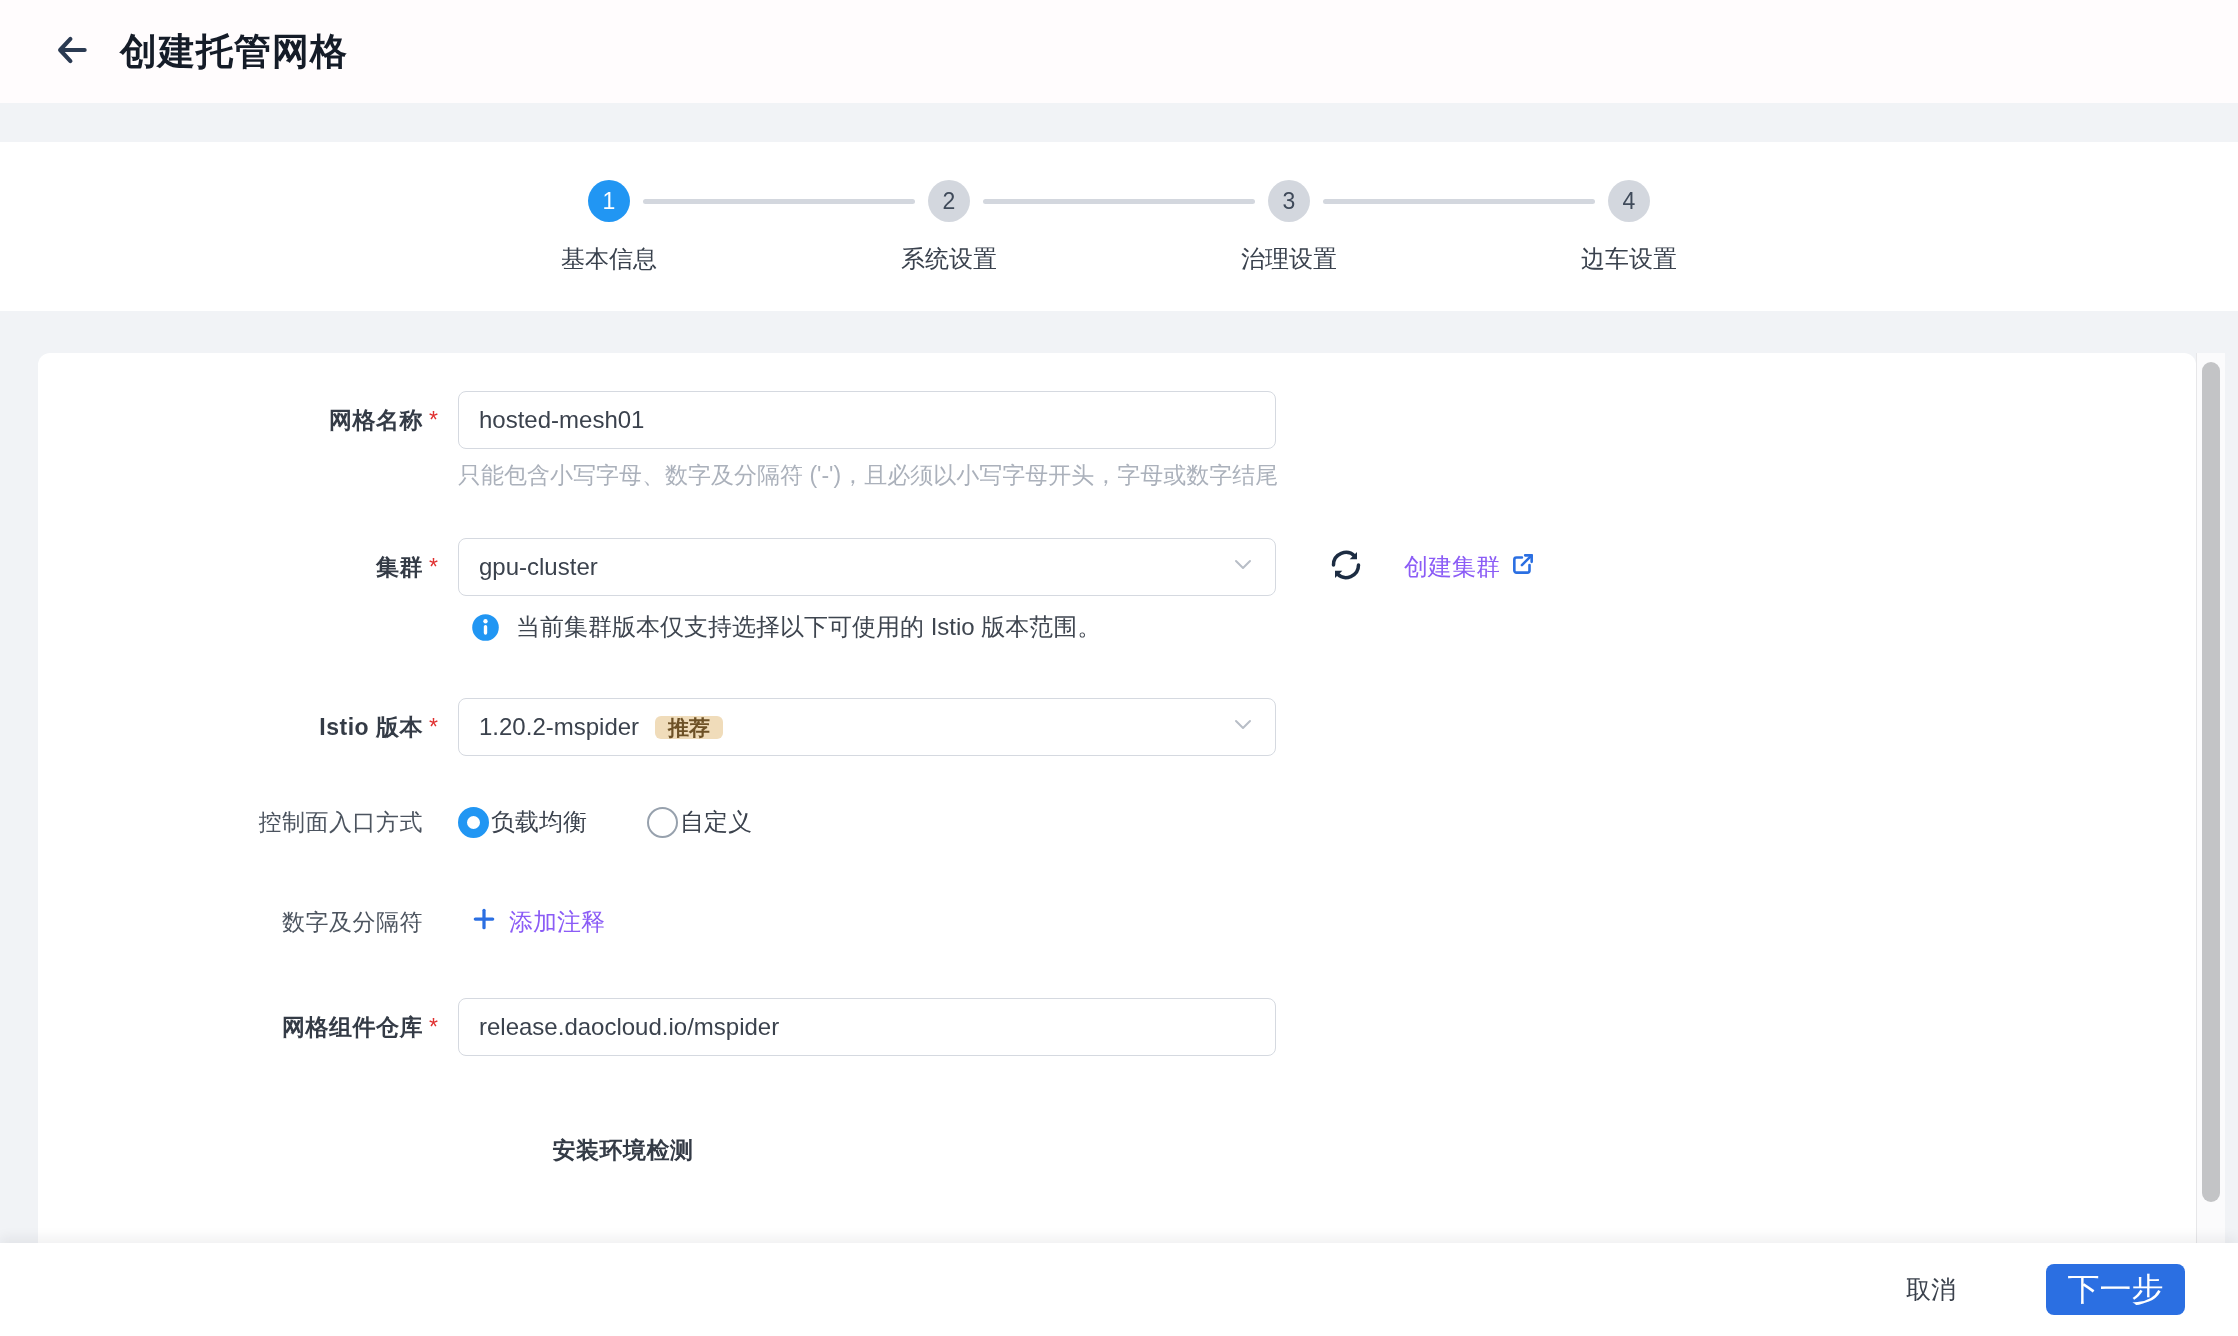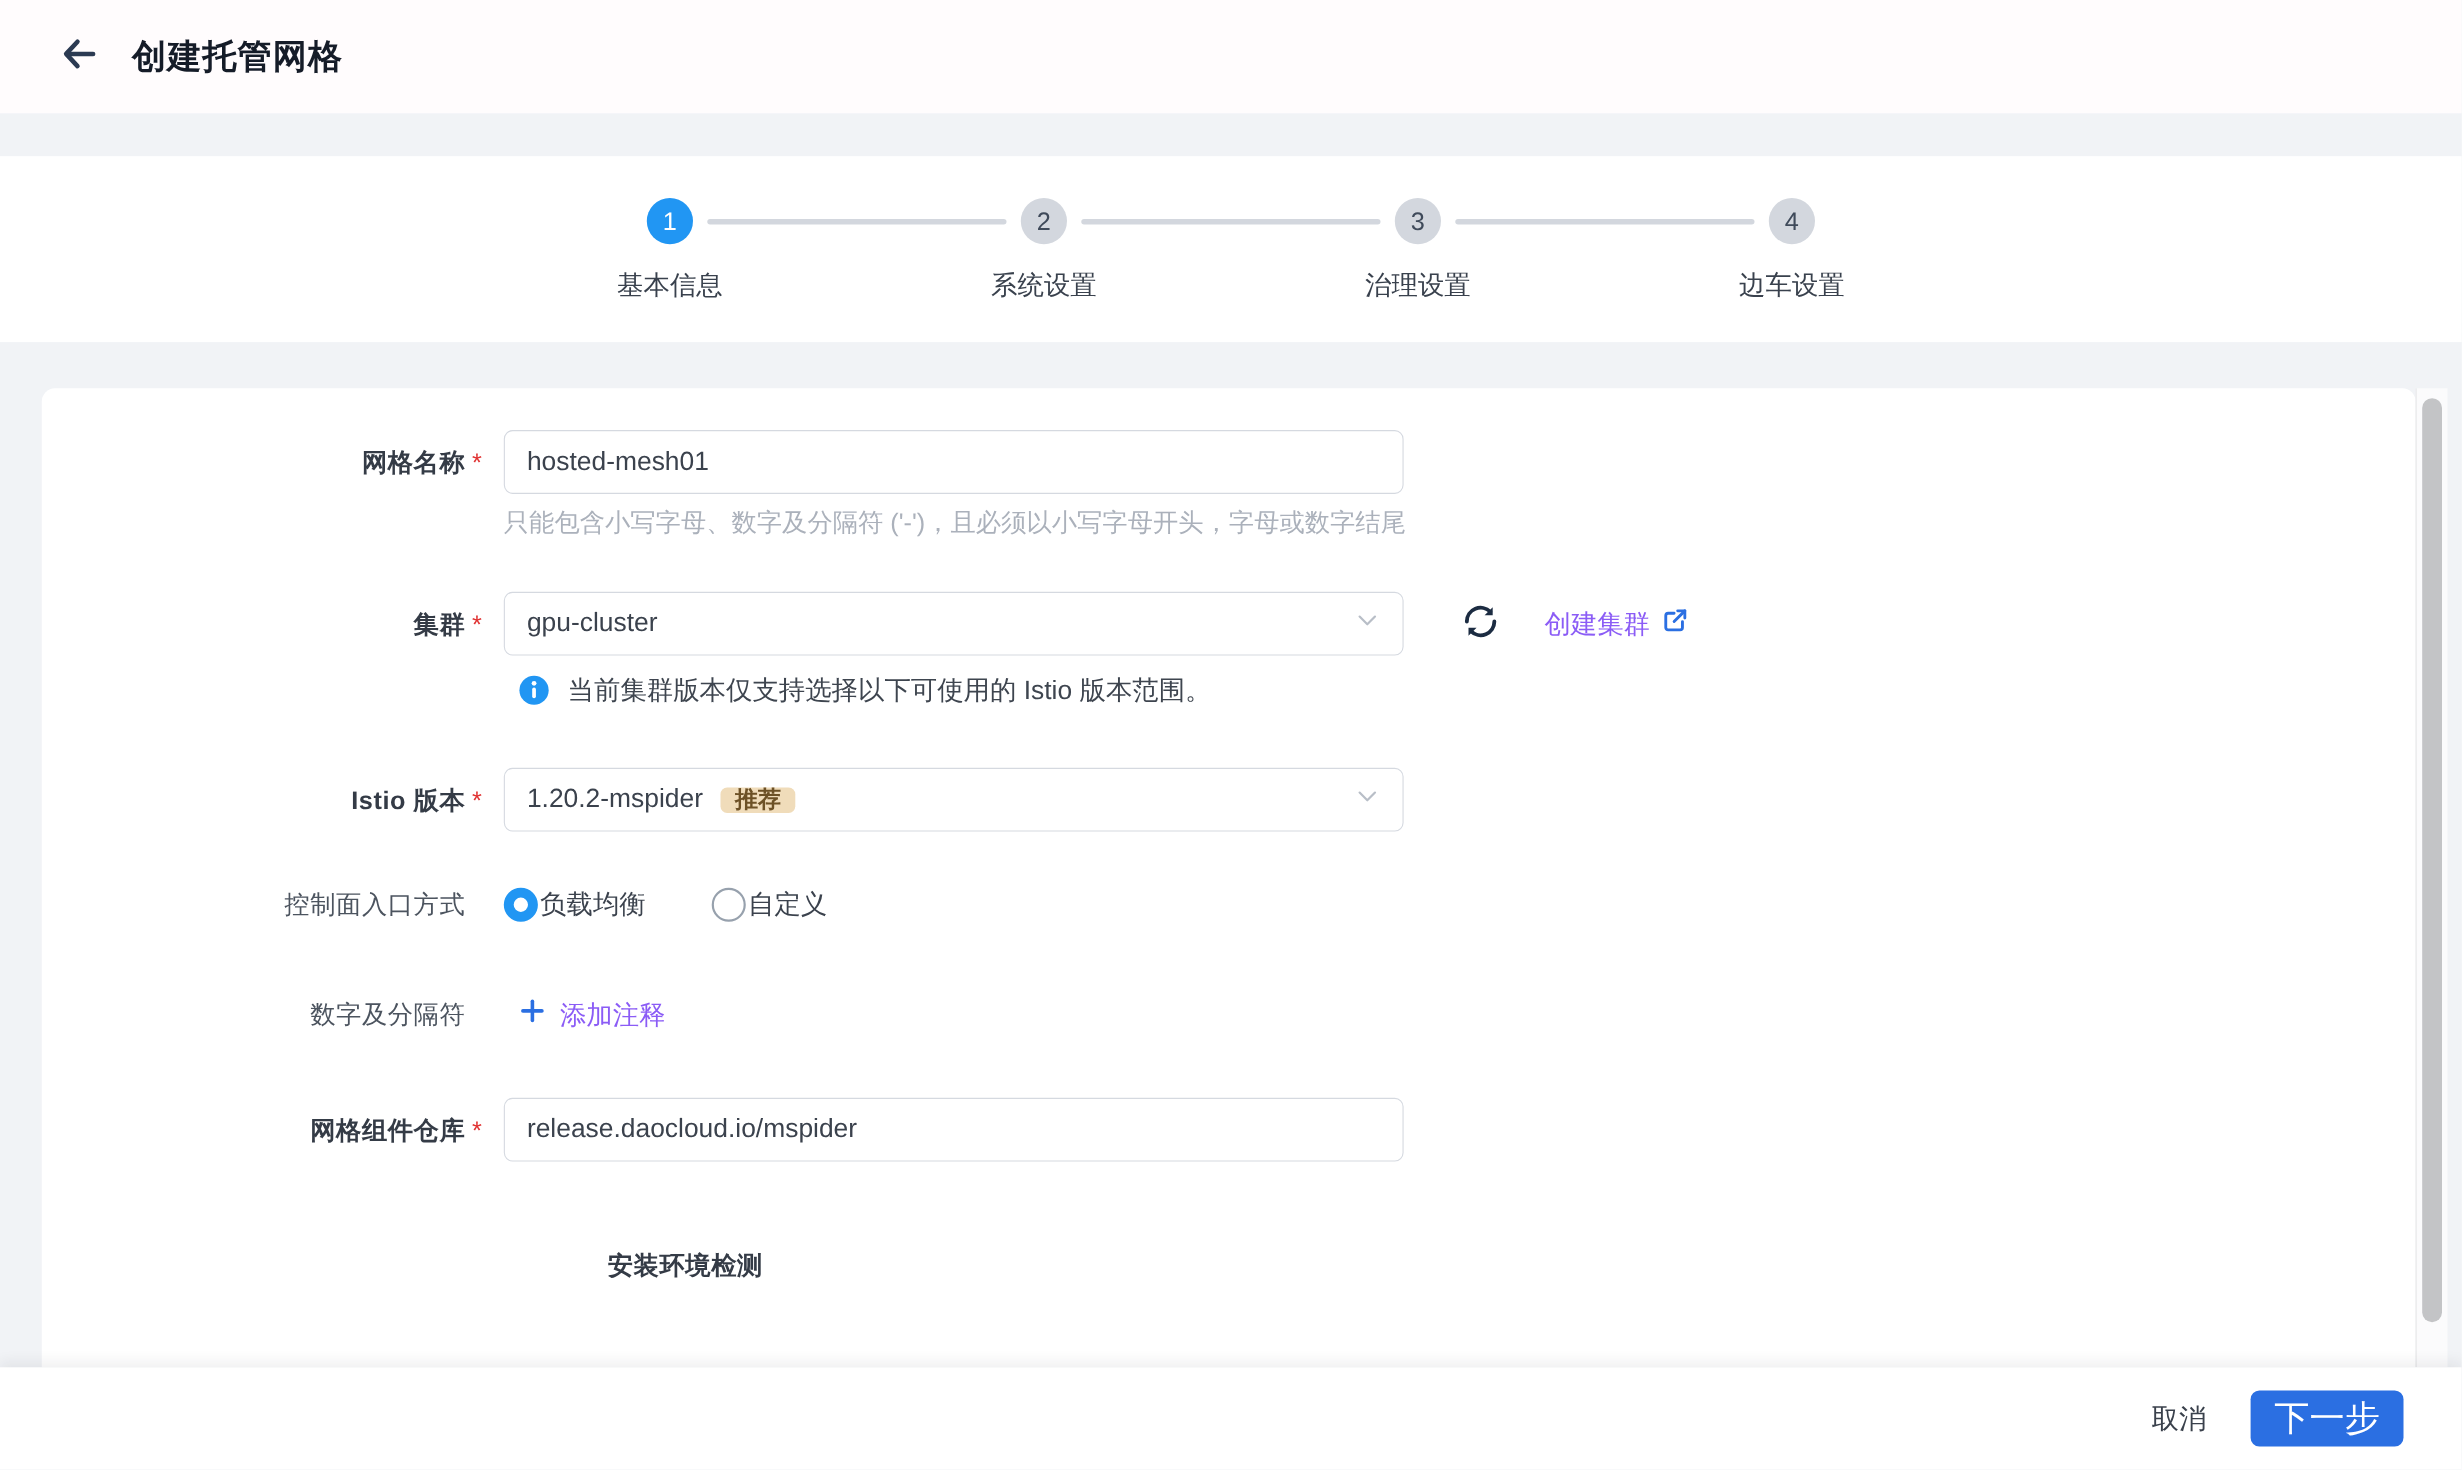"创建托管网格" .page-title { font-size: 31px -> 37px }
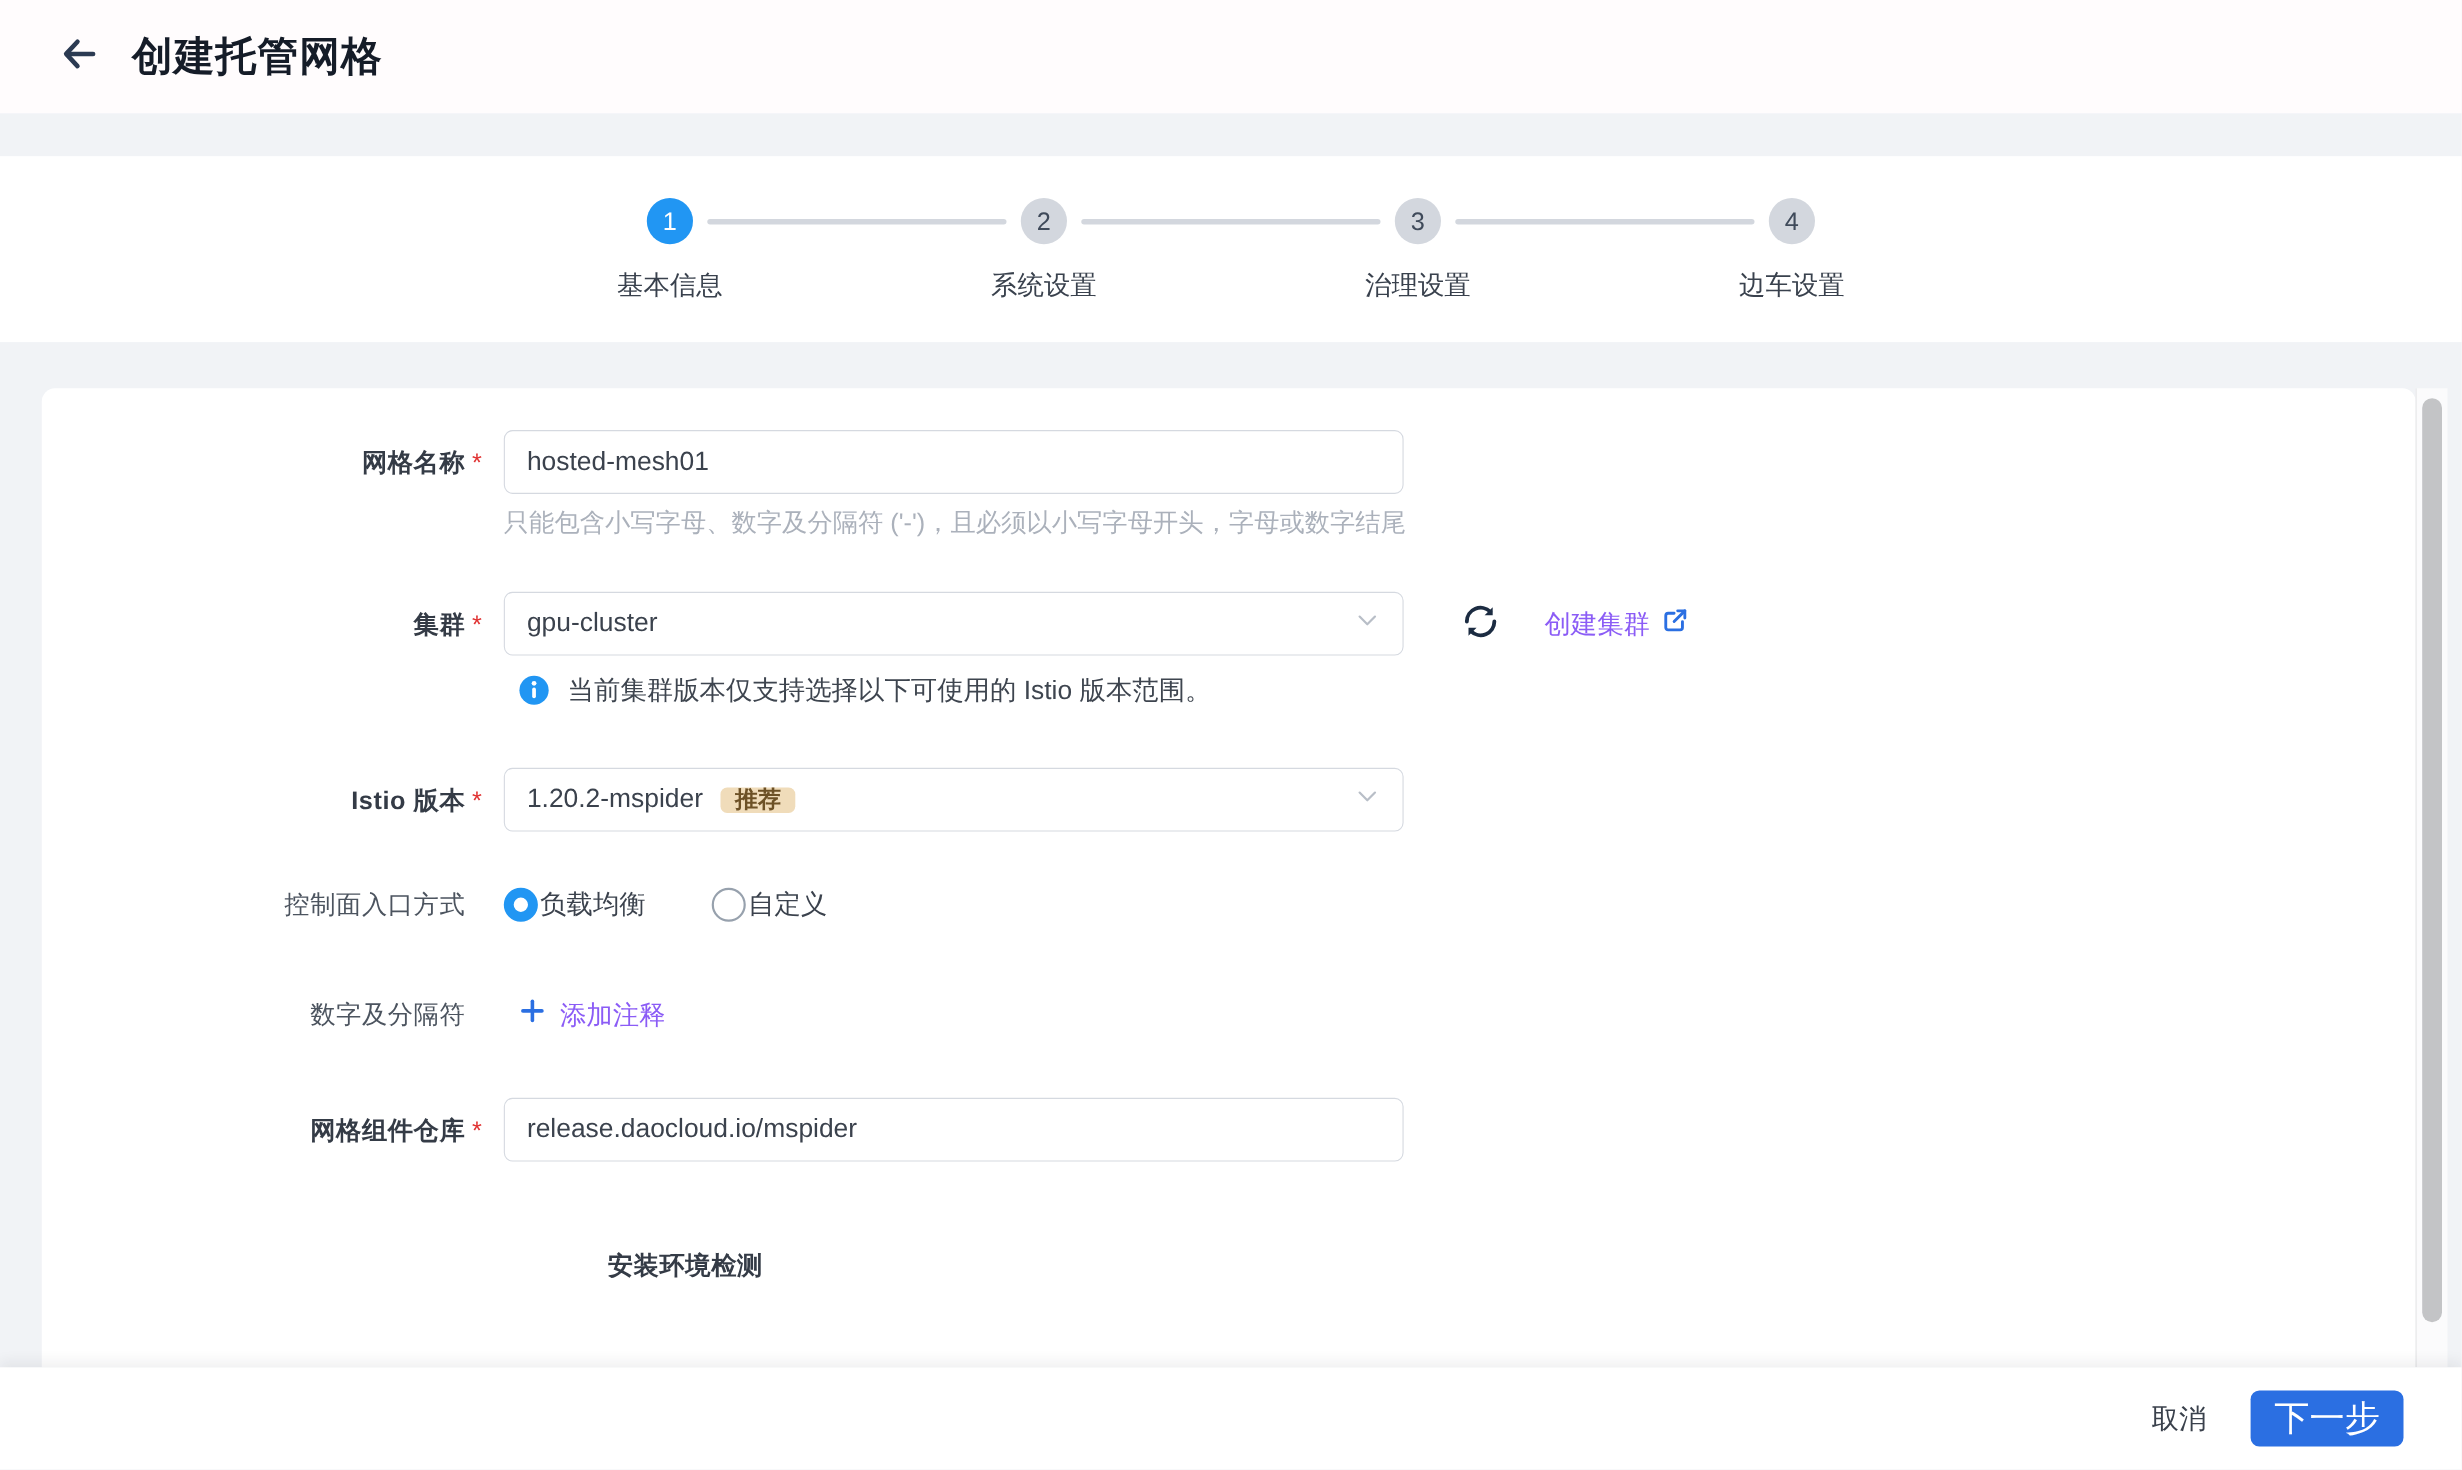"取消" .footer { gap: 30px -> 80px }
